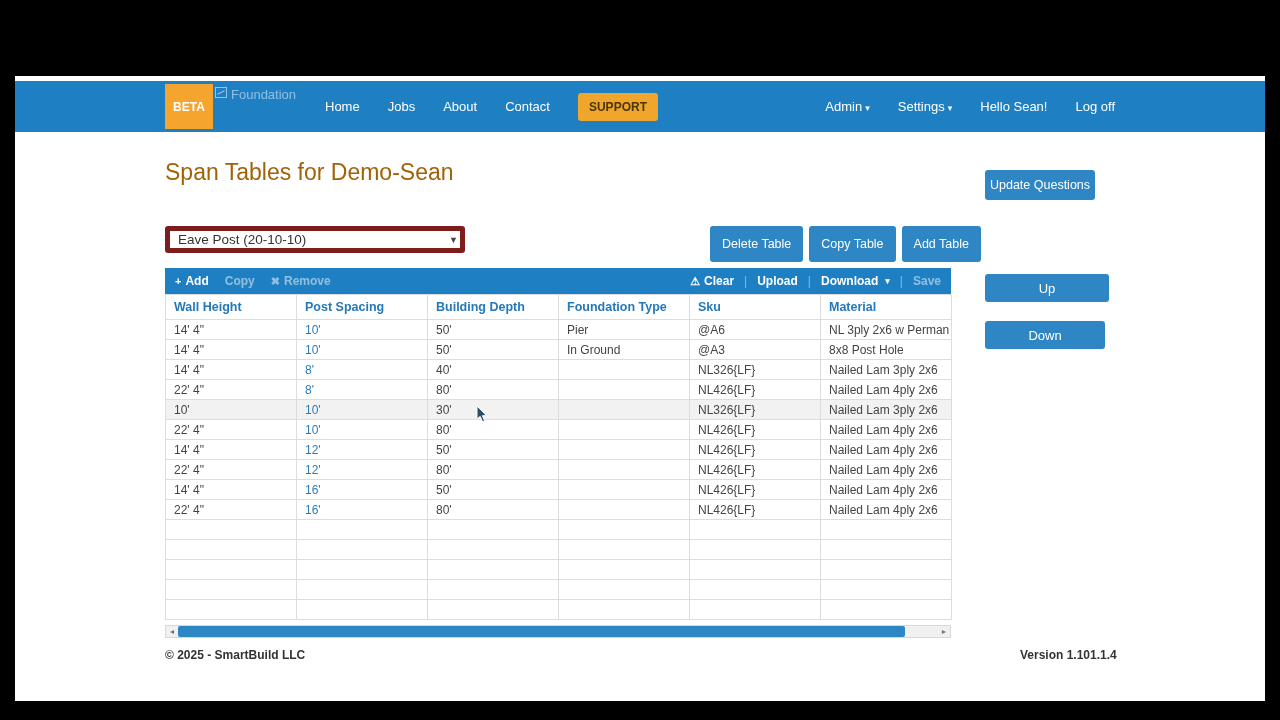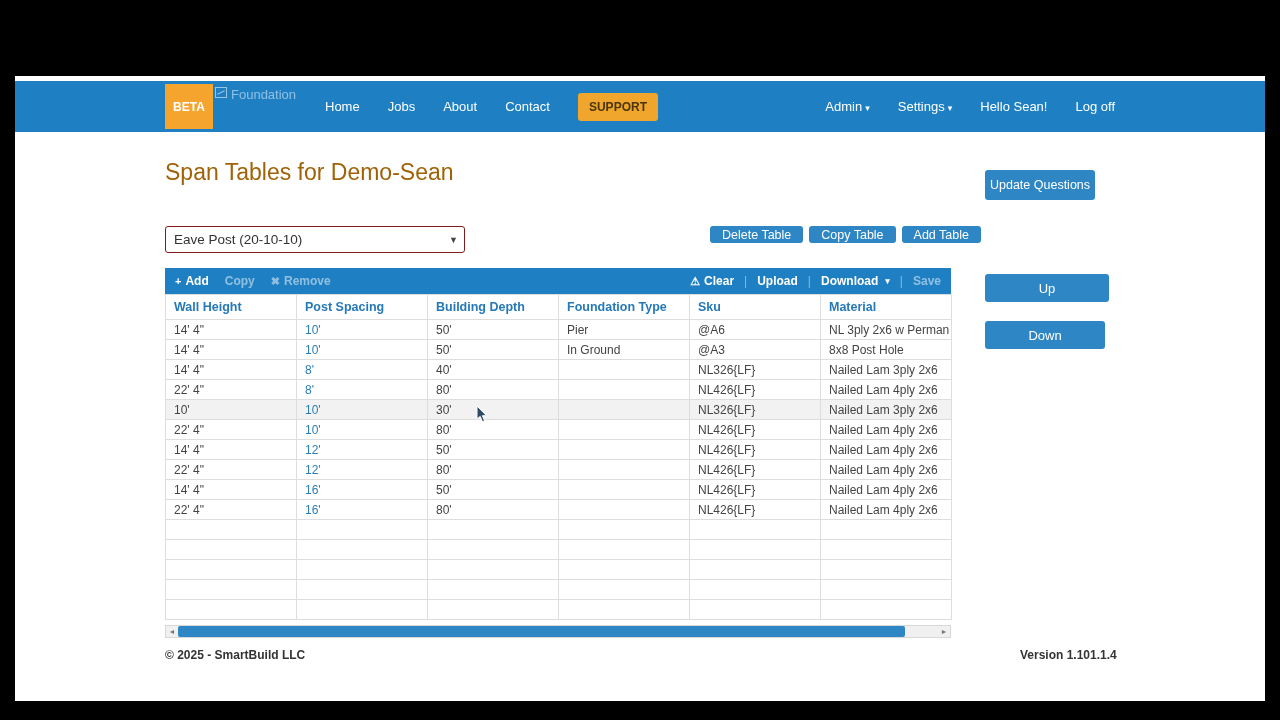"Eave Post (20-10-10)" .table-select { border: 1px solid #7f1d1d -> 5px solid #7f1d1d }
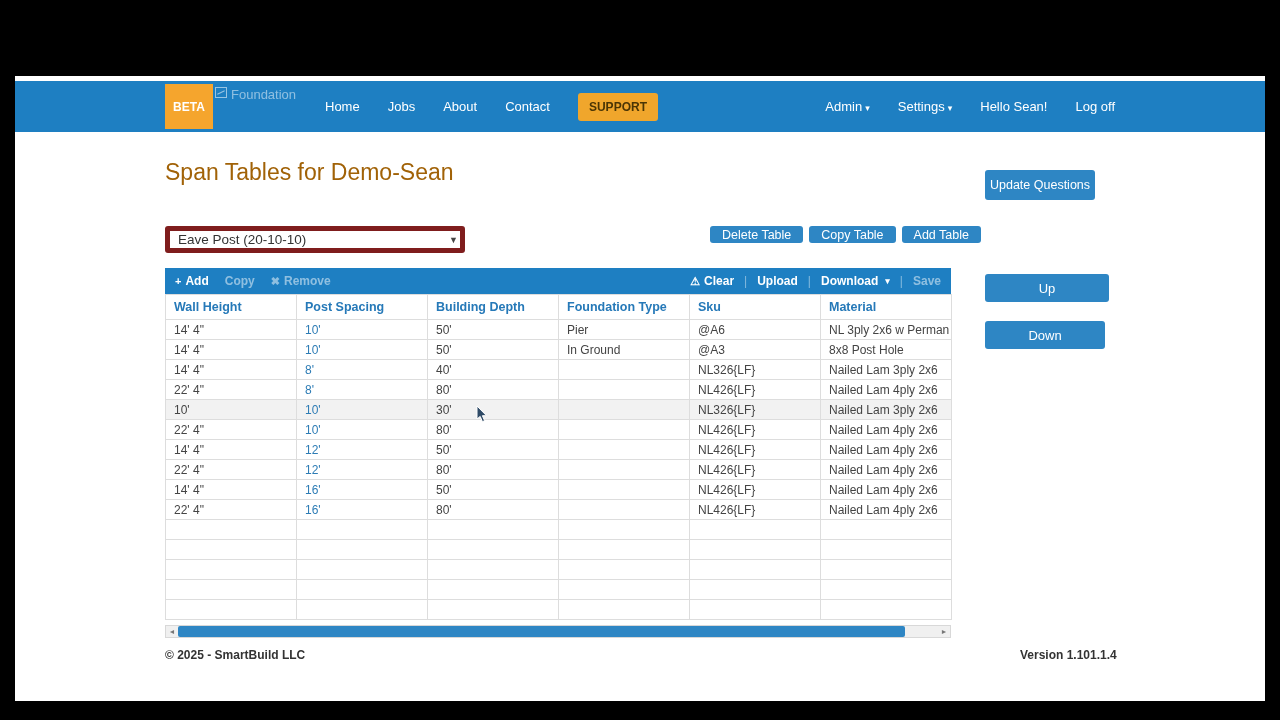"Delete Table" .table-btns .btn { height: 17px -> 36px }
